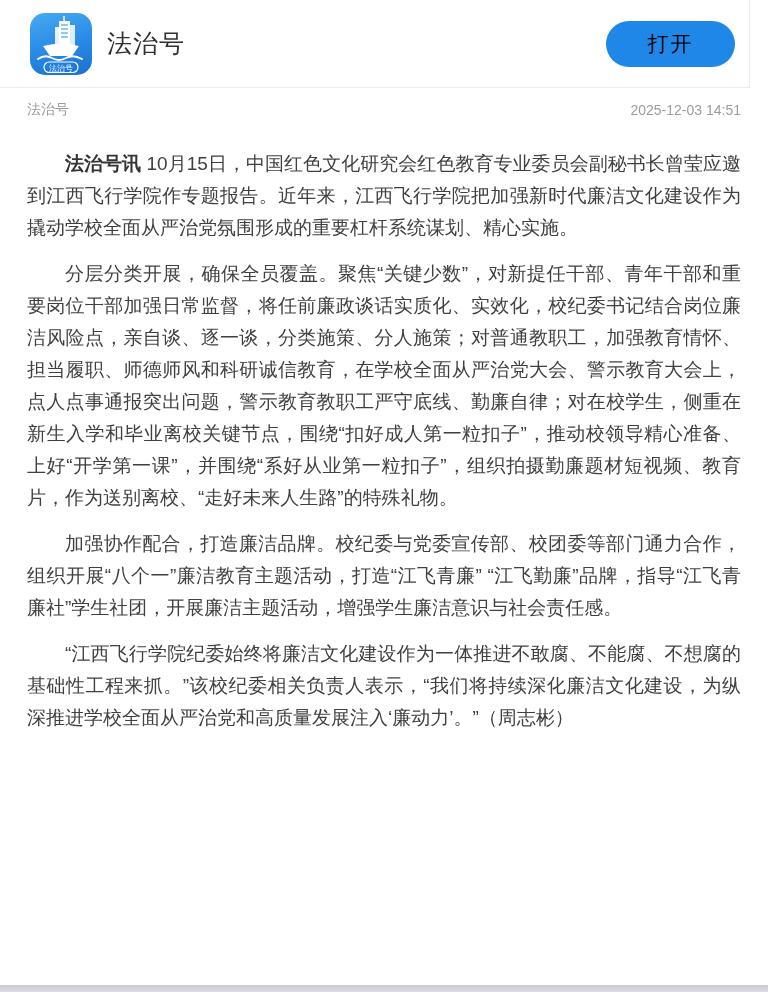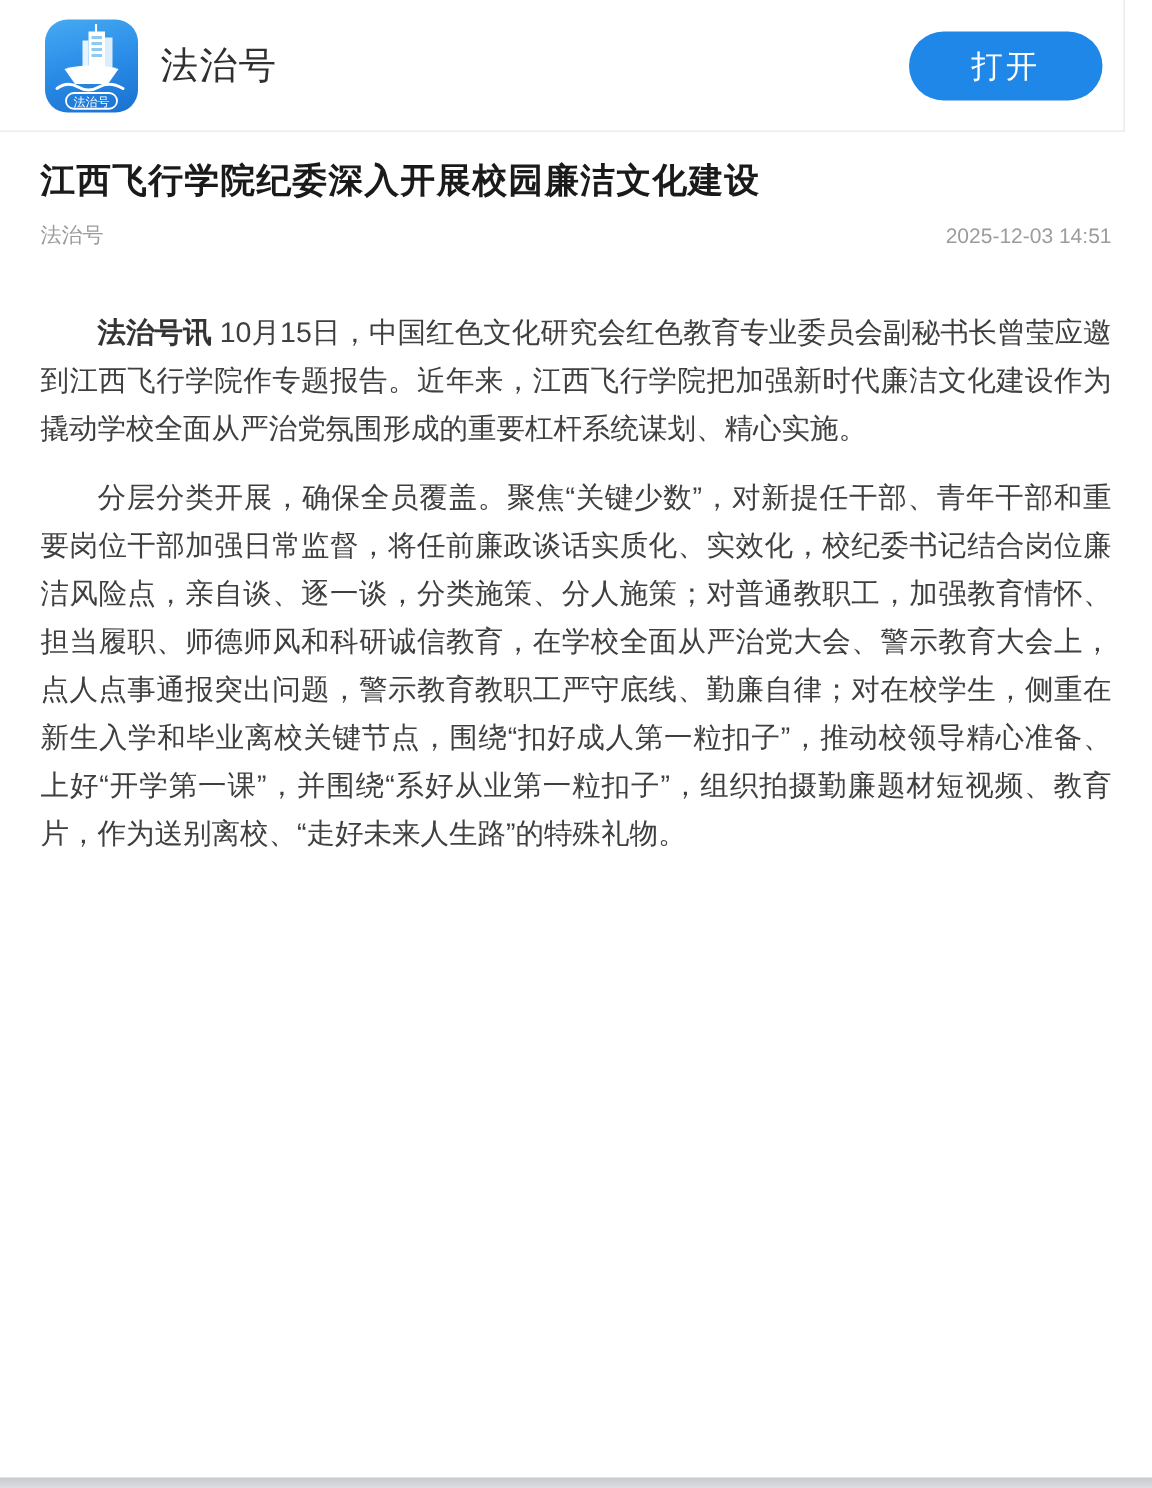"打开" .open-btn { color: #ffffff -> #000000 }
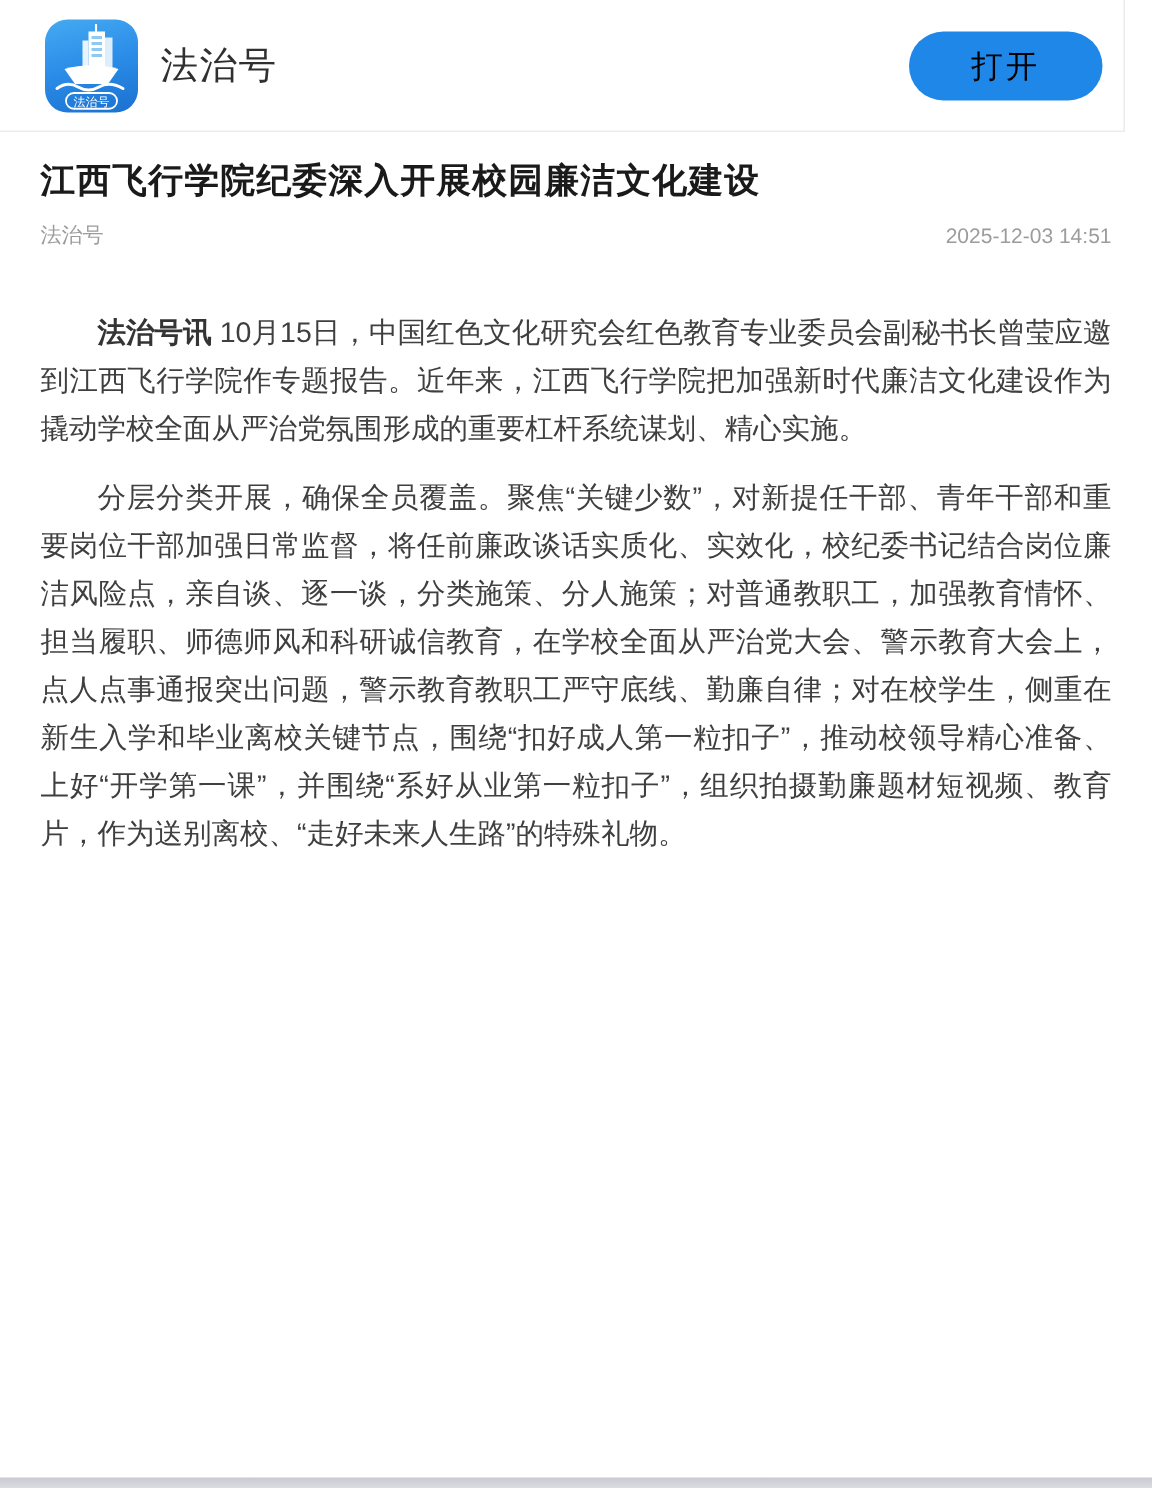"江西飞行学院纪委深入开展校园廉洁文化建设" h1.article-title { html: <h1>江西飞行学院纪委深入开展校园廉洁文化建设</h1> -> none }
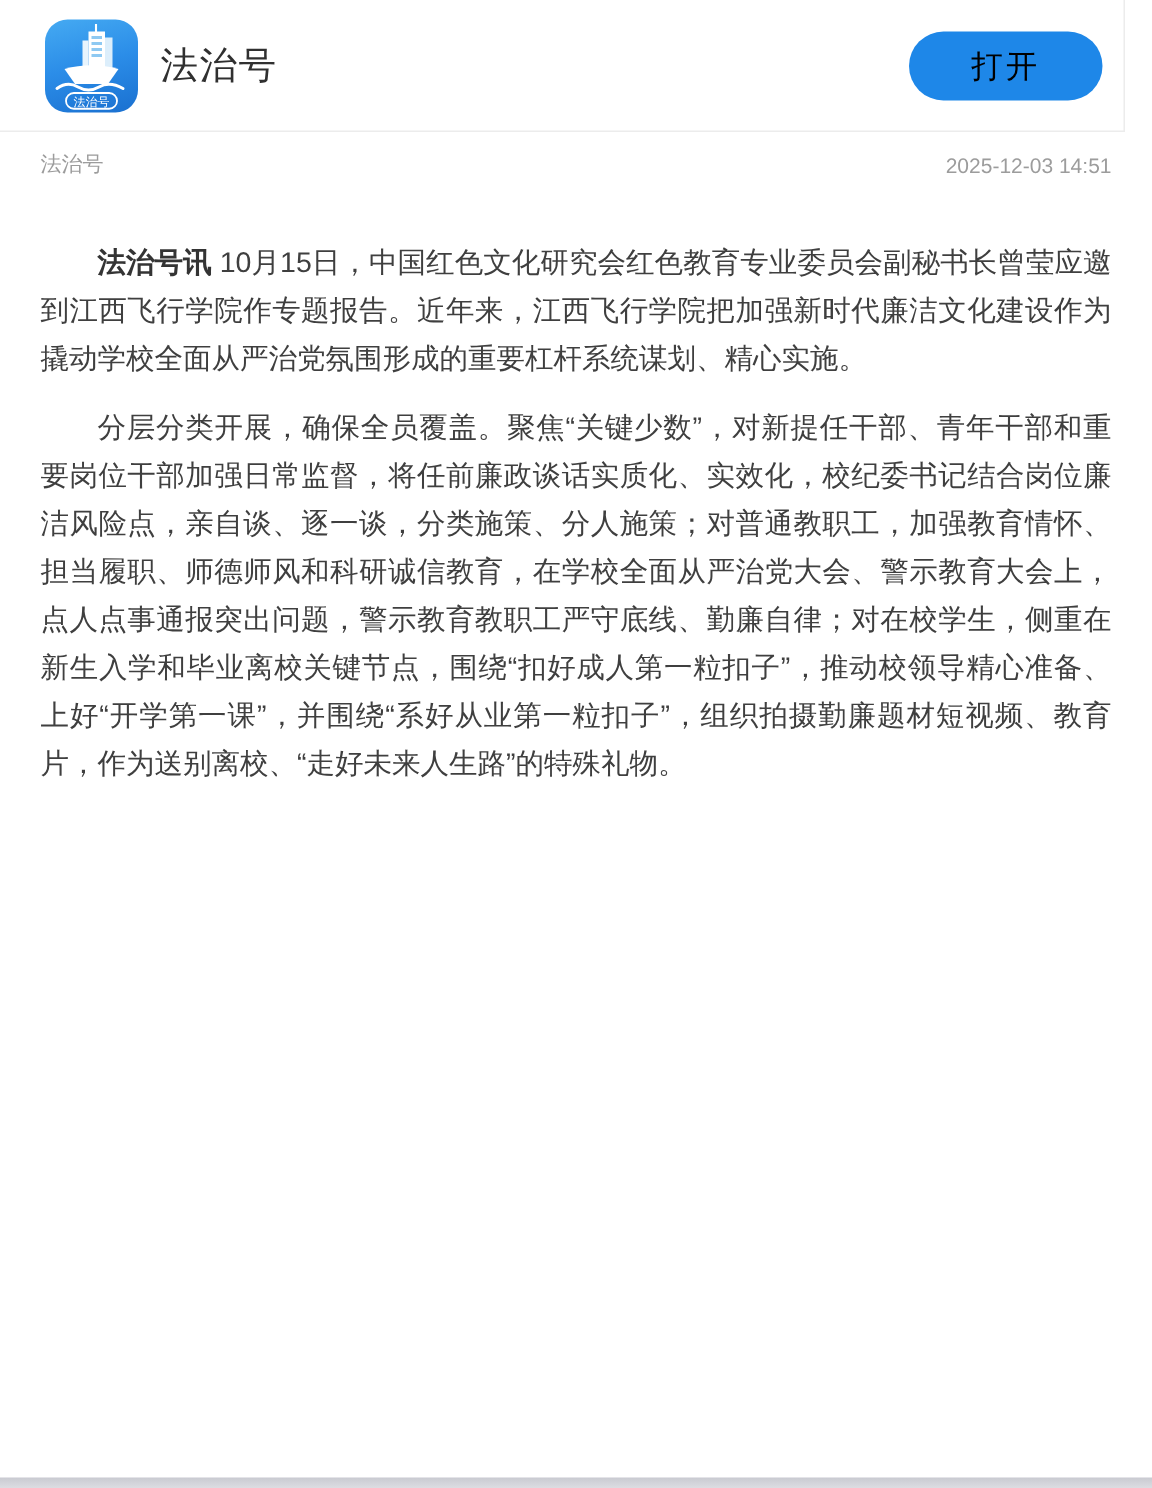"法治号讯" .article-body { margin: 41px 27px 0 27px -> 29px 27px 0 27px }
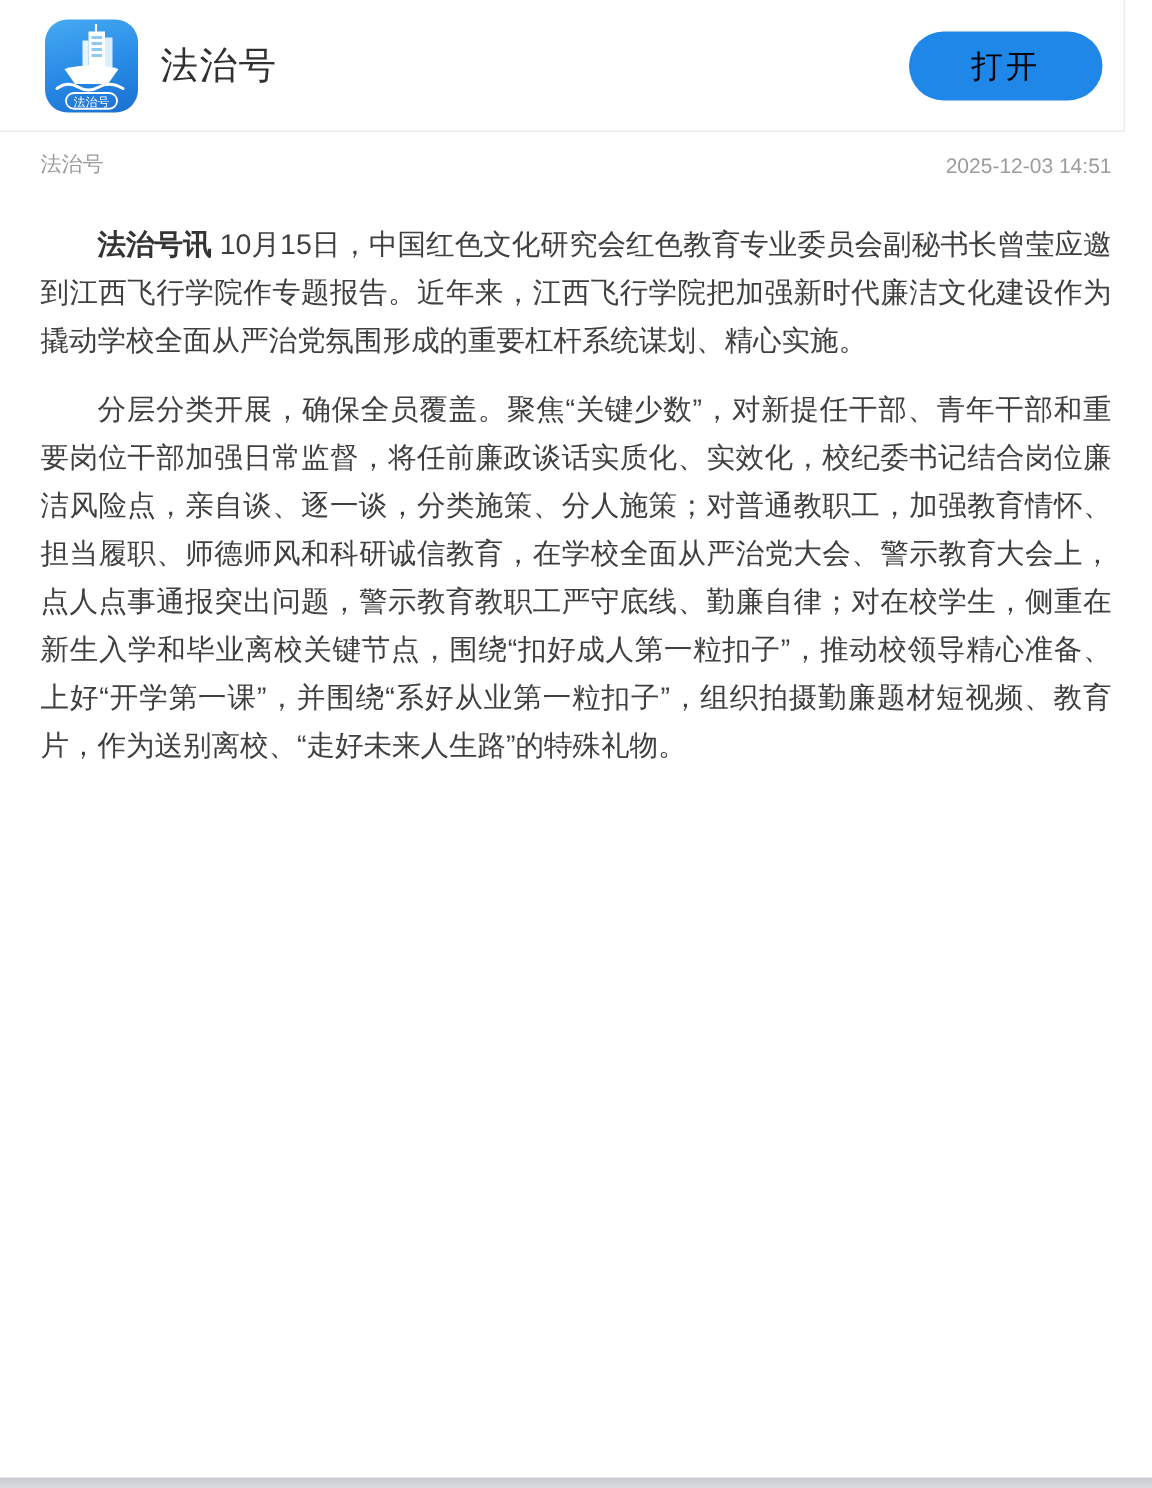"加强协作配合，打造廉洁品牌。校纪委与党委宣传部、校团委等部门通力合作，组织开展“" p { html: none -> <p>加强协作配合，打造廉洁品牌。校纪委与党委宣传部、校团委等部门通力合作，组织开展“八个一”廉洁教育主题活动，打造“江飞青廉” “江飞勤廉”品牌，指导“江飞青廉社”学生社团，开展廉洁主题活动，增强学生廉洁意识与社会责任感。</p> }
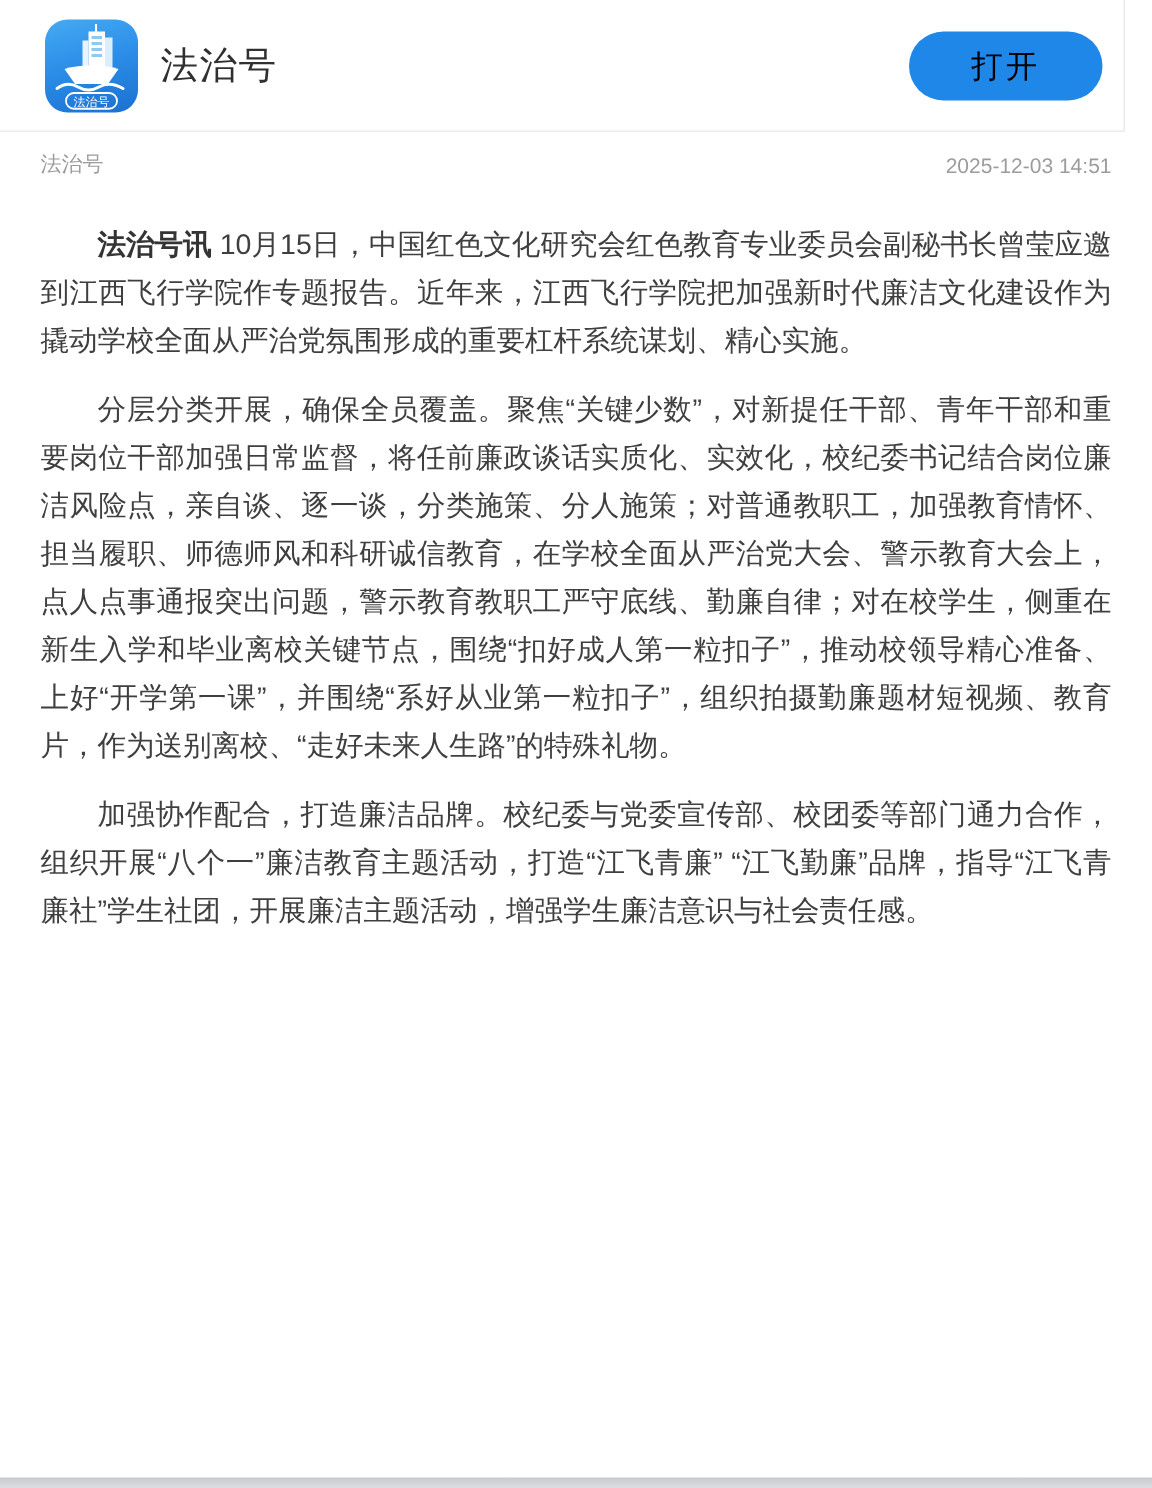"“江西飞行学院纪委始终将廉洁文化建设作为一体推进不敢腐、不能腐、不想腐的基础性工" p { html: none -> <p>“江西飞行学院纪委始终将廉洁文化建设作为一体推进不敢腐、不能腐、不想腐的基础性工程来抓。”该校纪委相关负责人表示，“我们将持续深化廉洁文化建设，为纵深推进学校全面从严治党和高质量发展注入‘廉动力’。”（周志彬）</p> }
